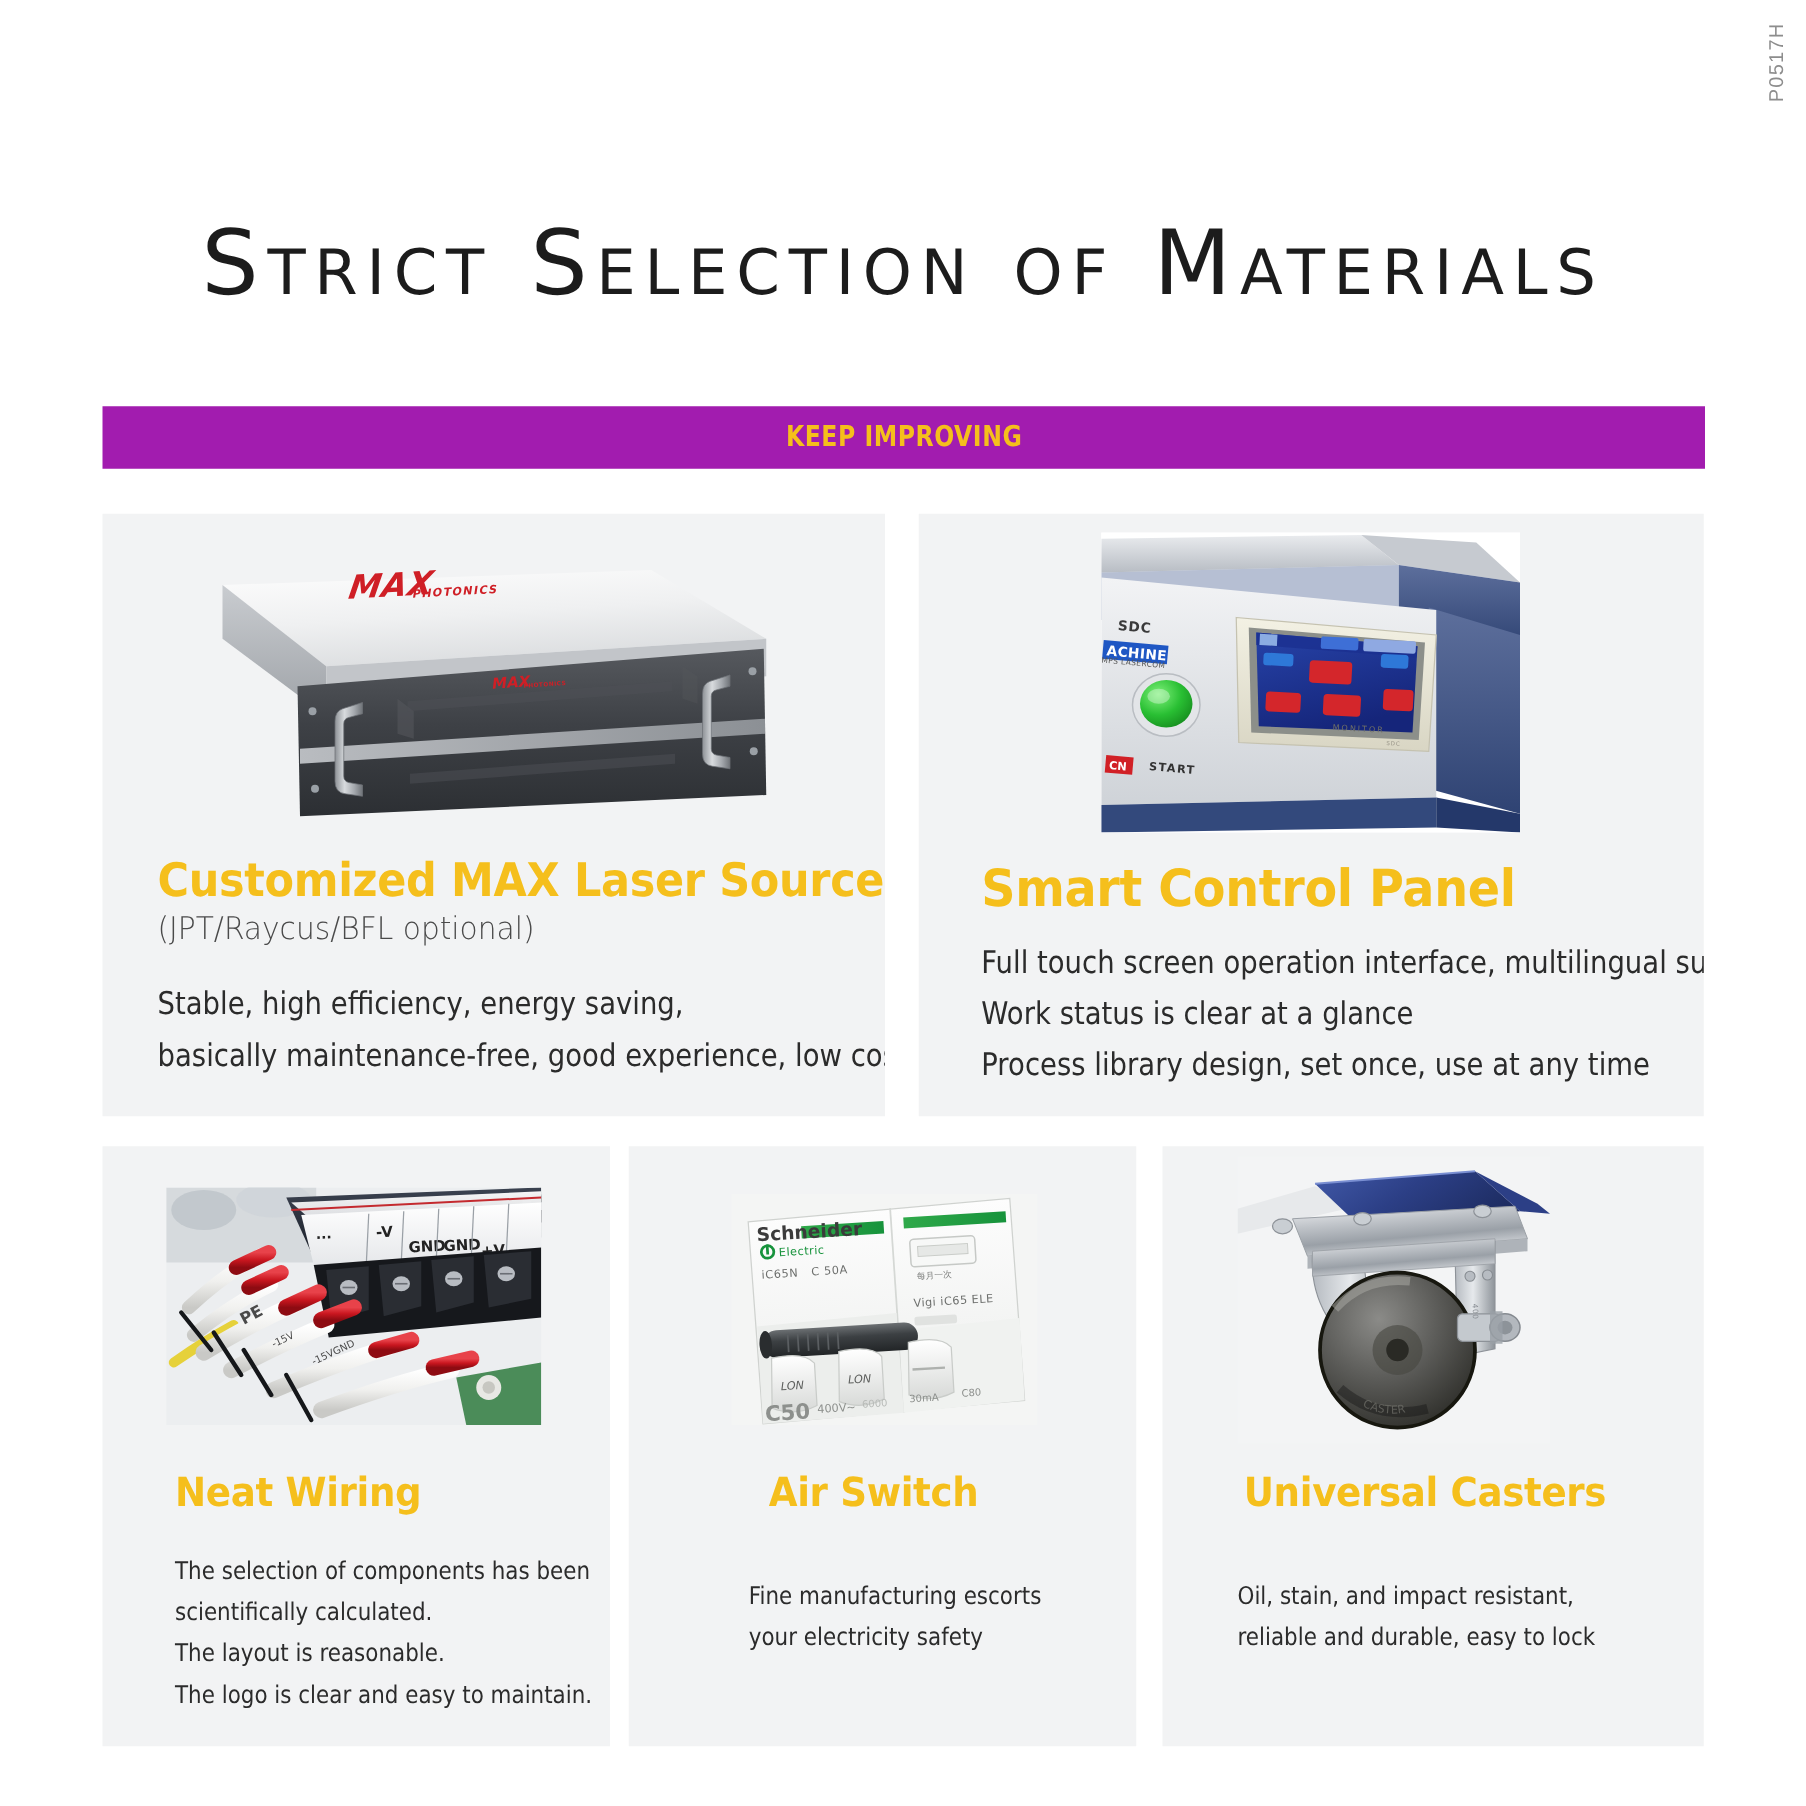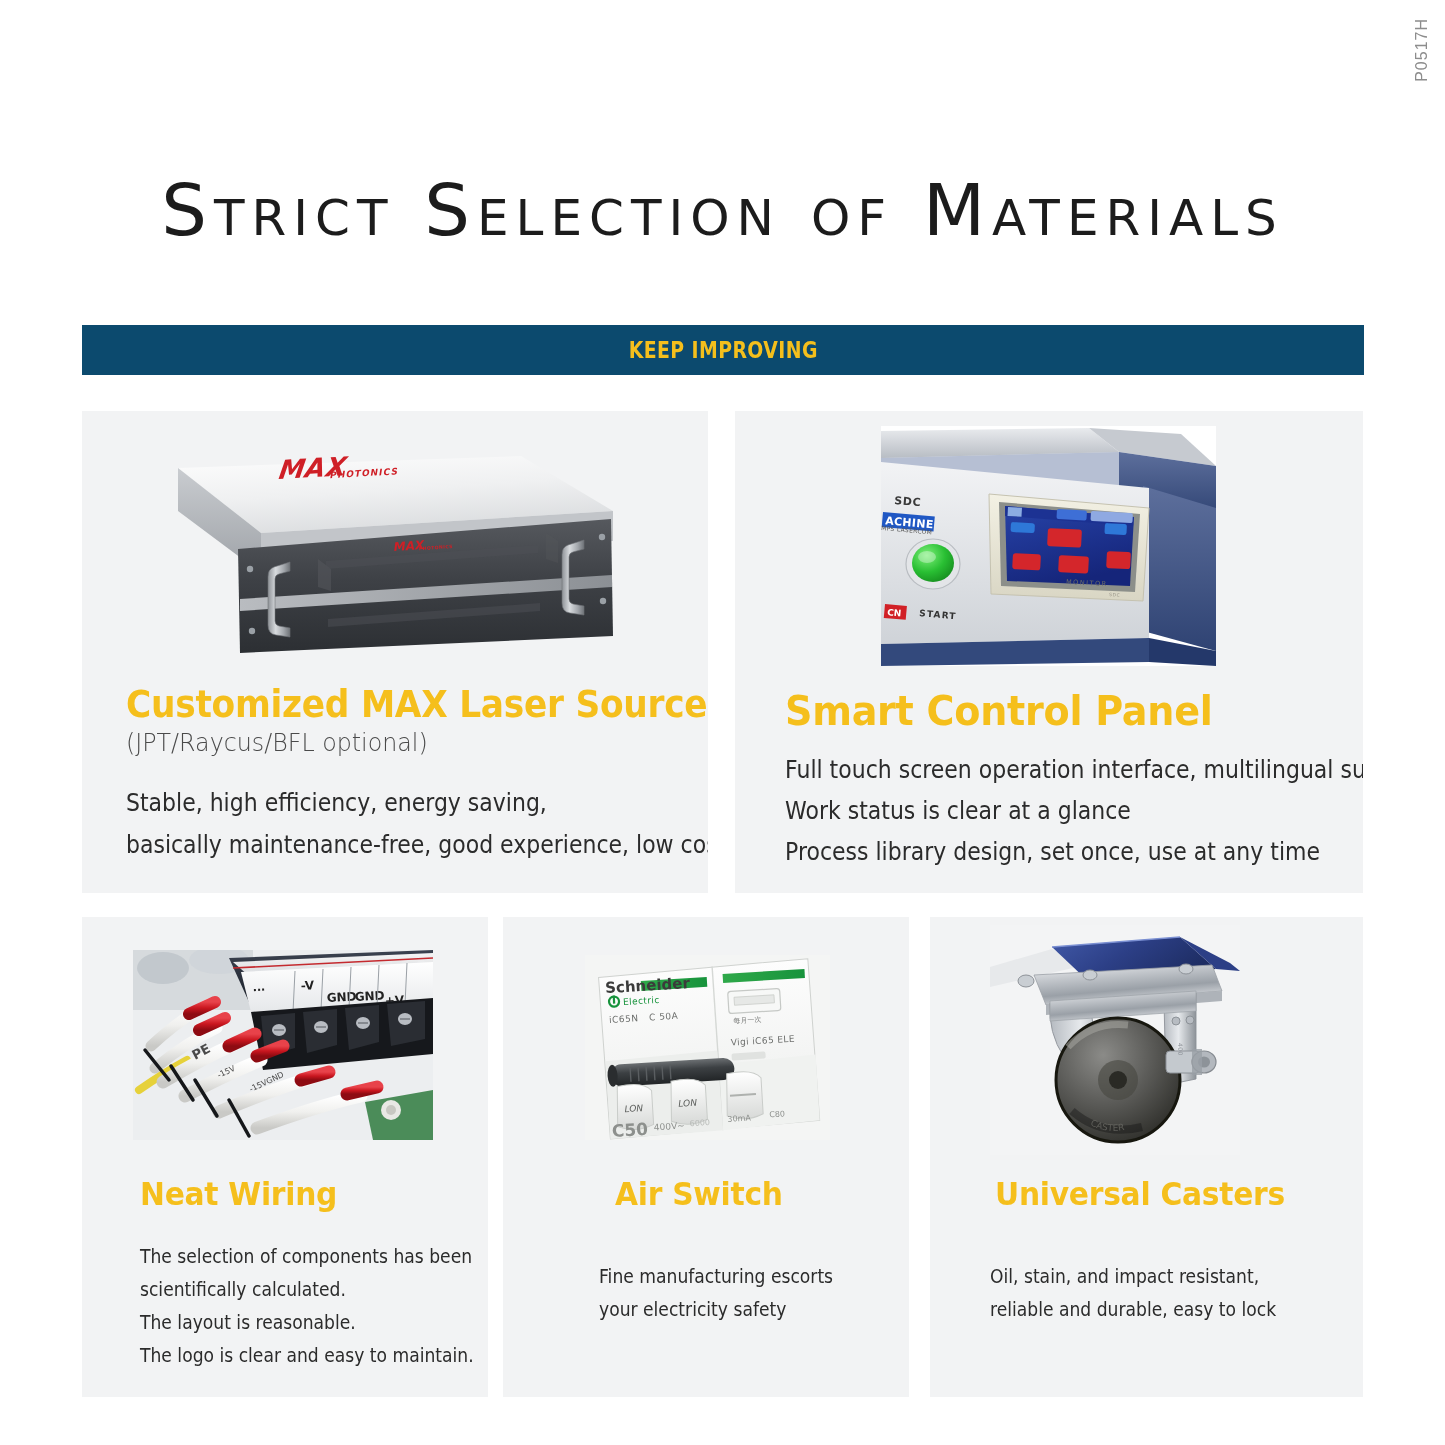"KEEP IMPROVING" .banner { background: #0c4a6e -> #a21caf }
